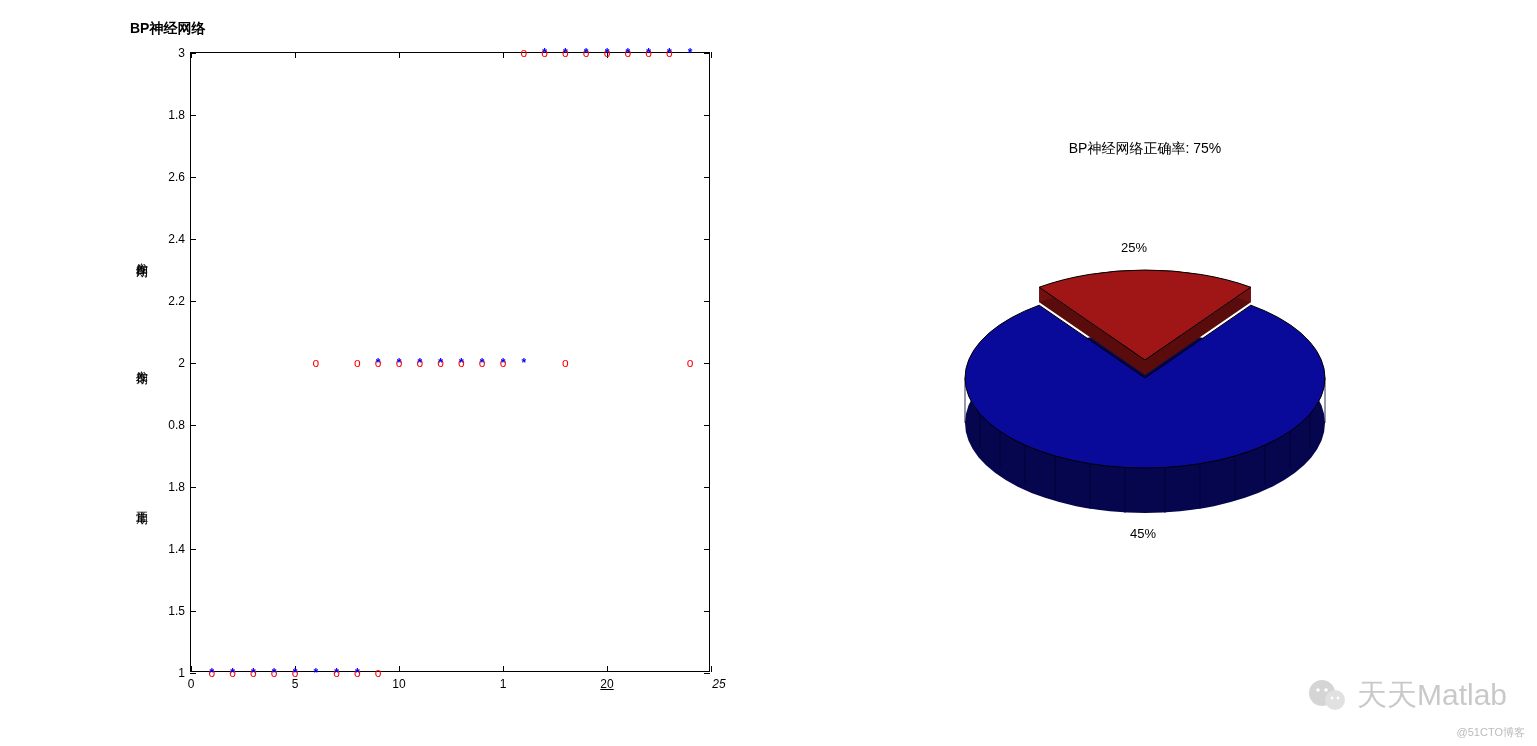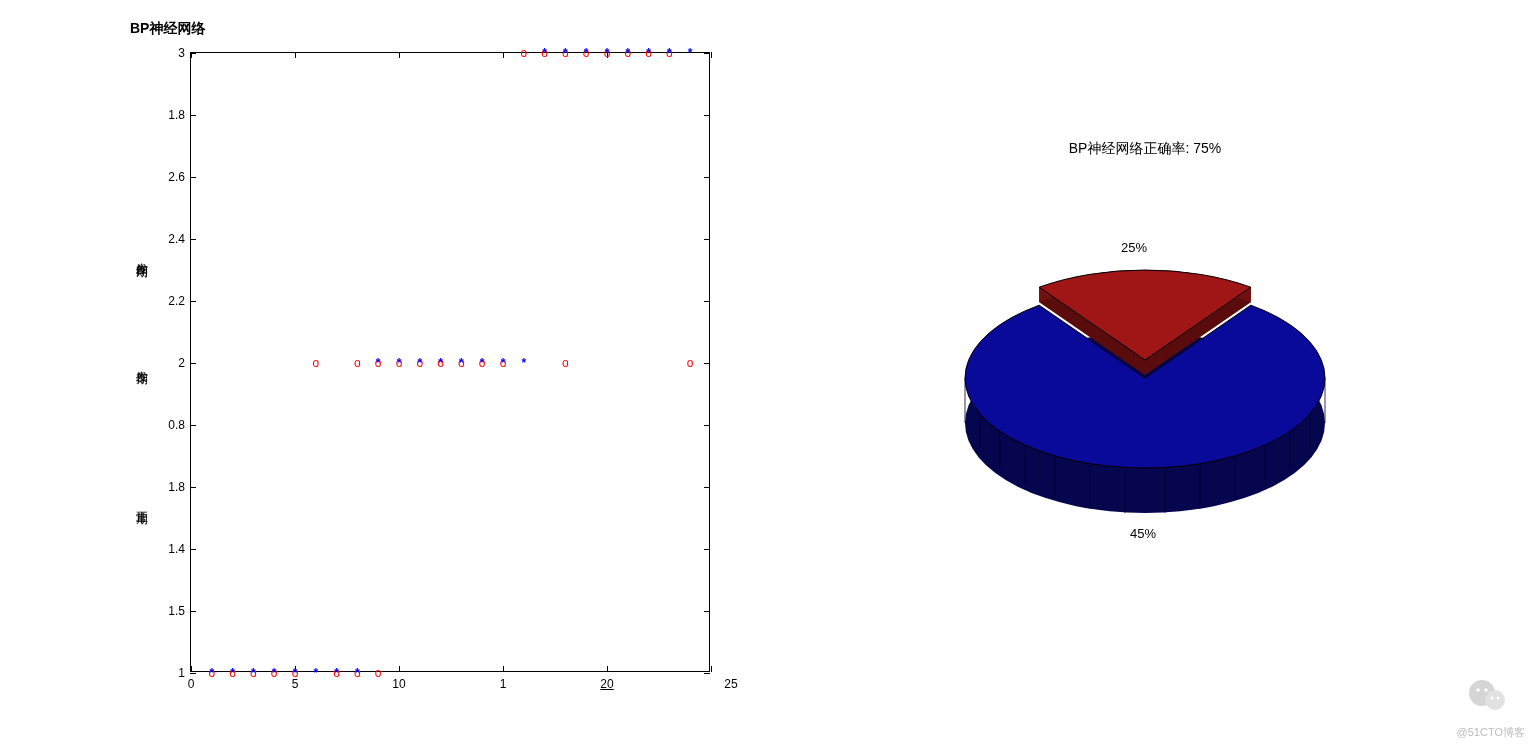"25" div.tick-x { font-style: none -> italic; left: 540px -> 528px }
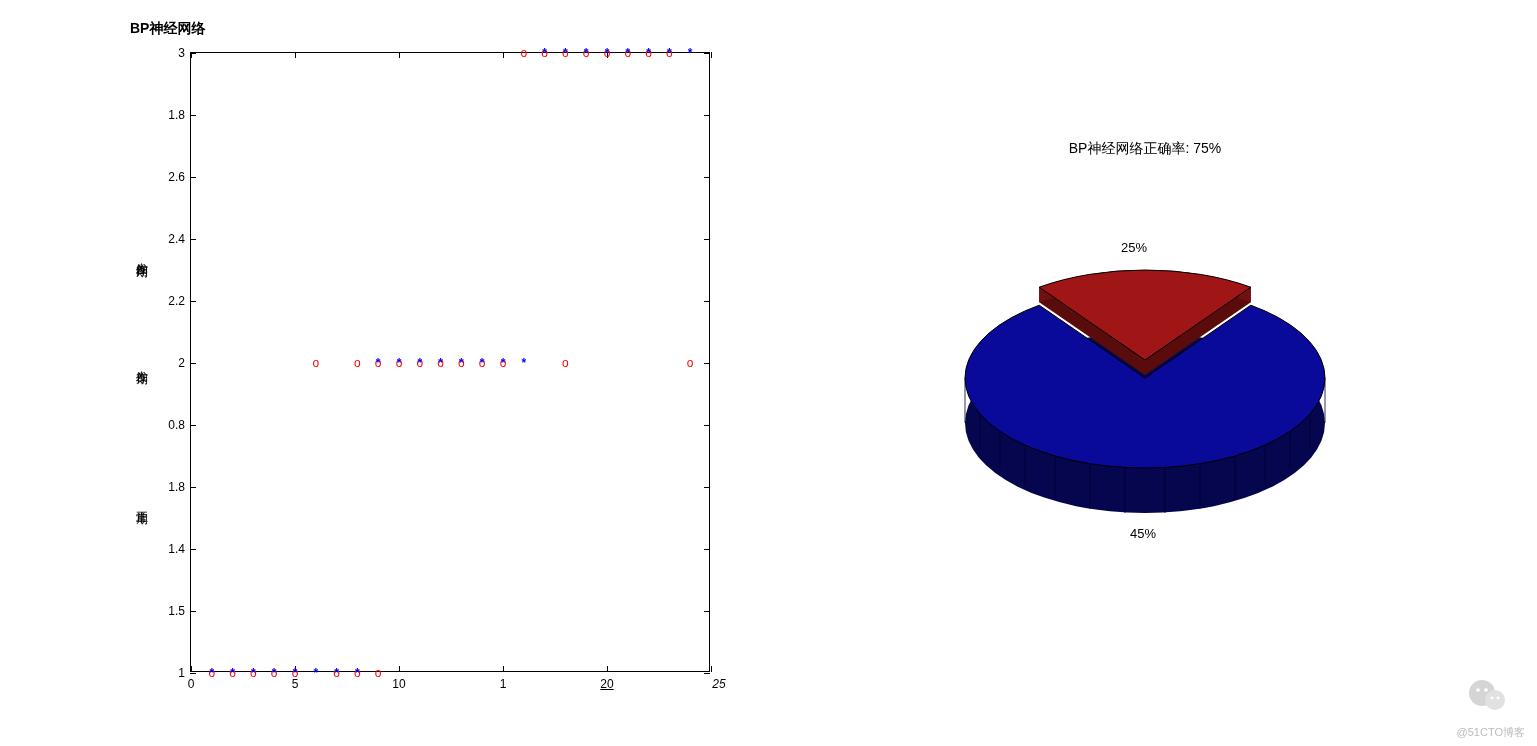"天天Matlab" span { html: none -> <span>天天Matlab</span> }
